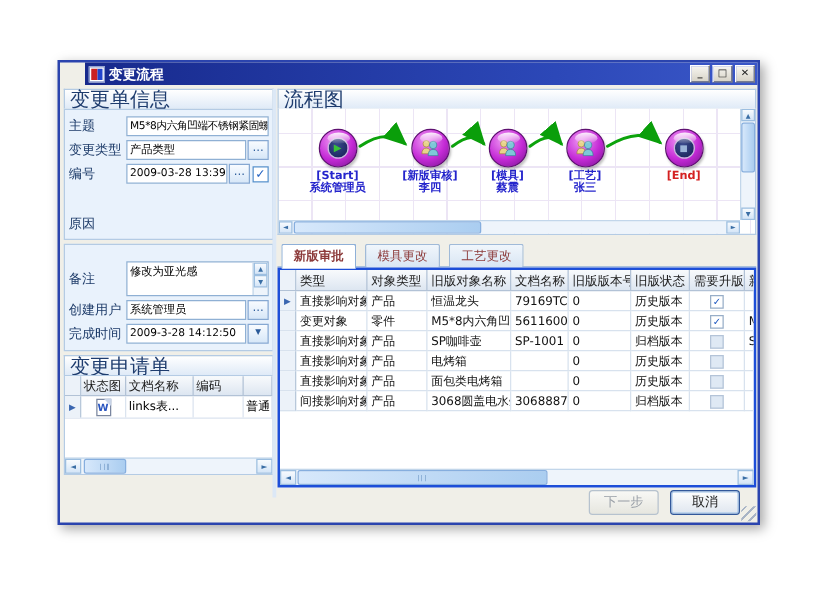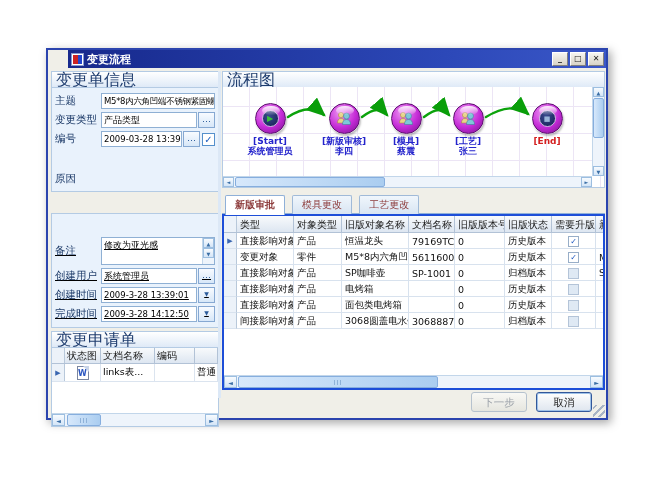"备注" div.box { margin-top: 21px -> 3px; padding: 20px 0 3px -> 10px 0 3px; text-decoration: underline -> none }
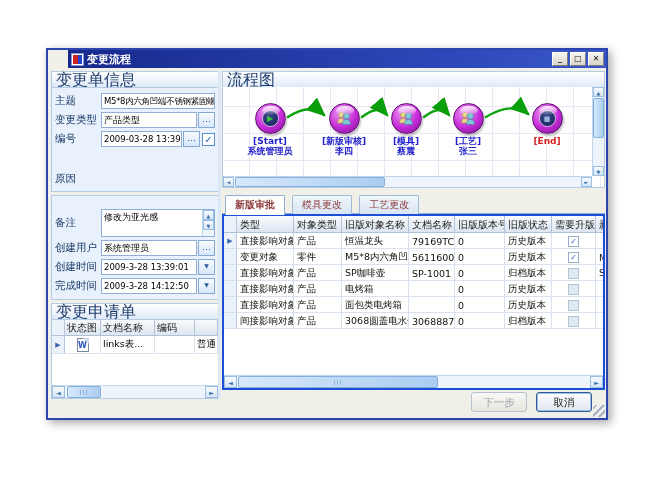"创建时间" div.frow { html: <div> <span>创建时间</span> <span>2009-3-28 13:39:01</span> <span>▼</span> </div> -> none }
